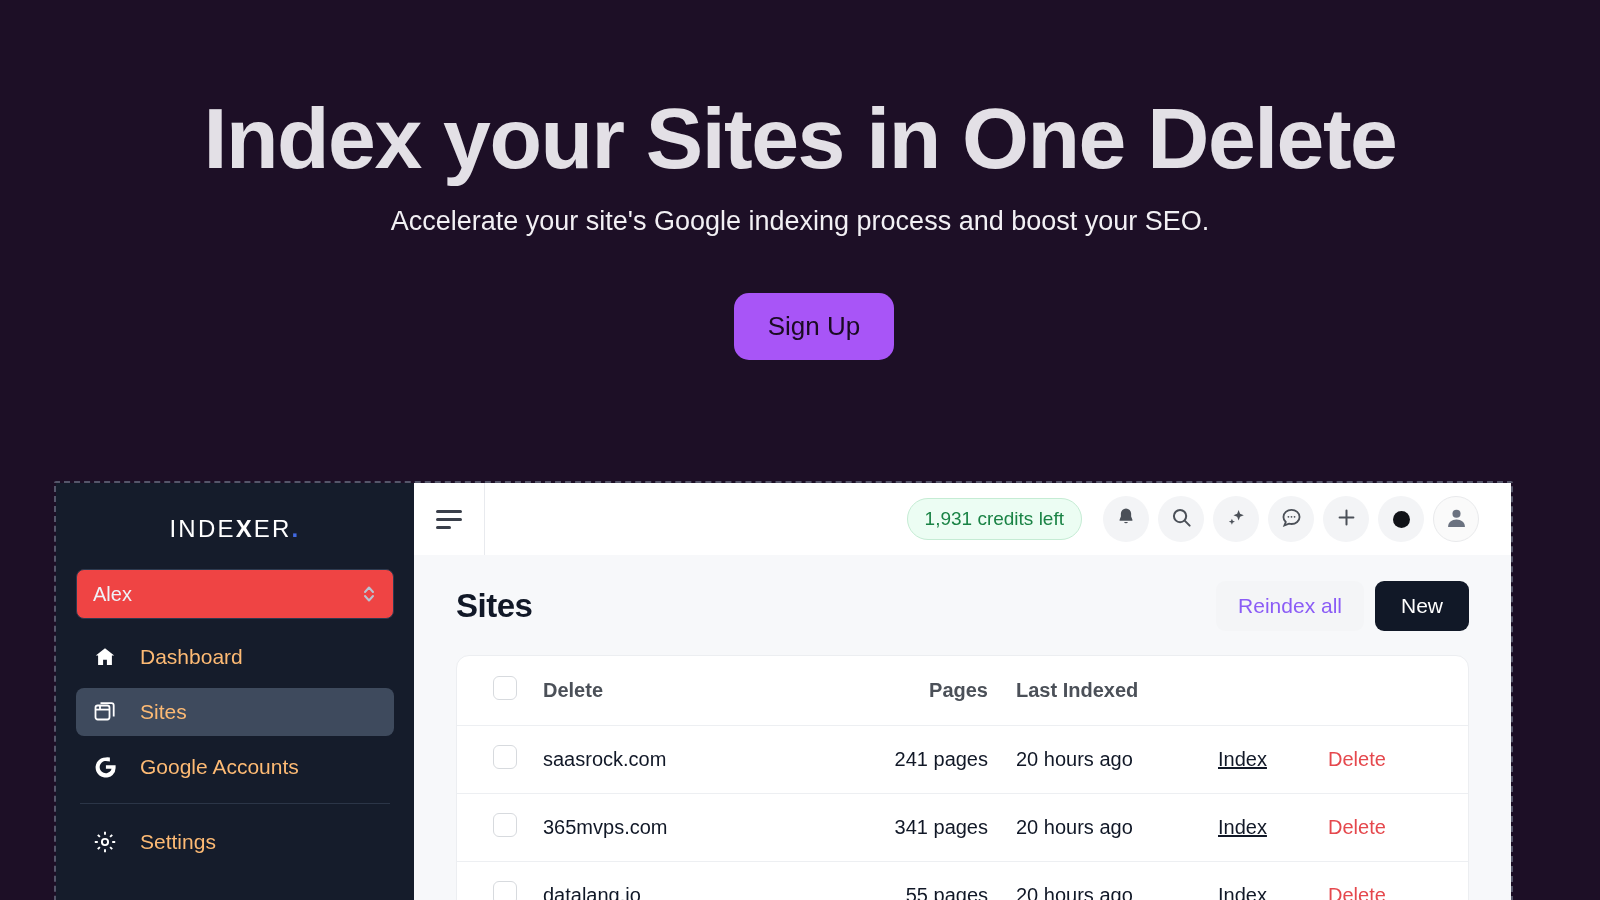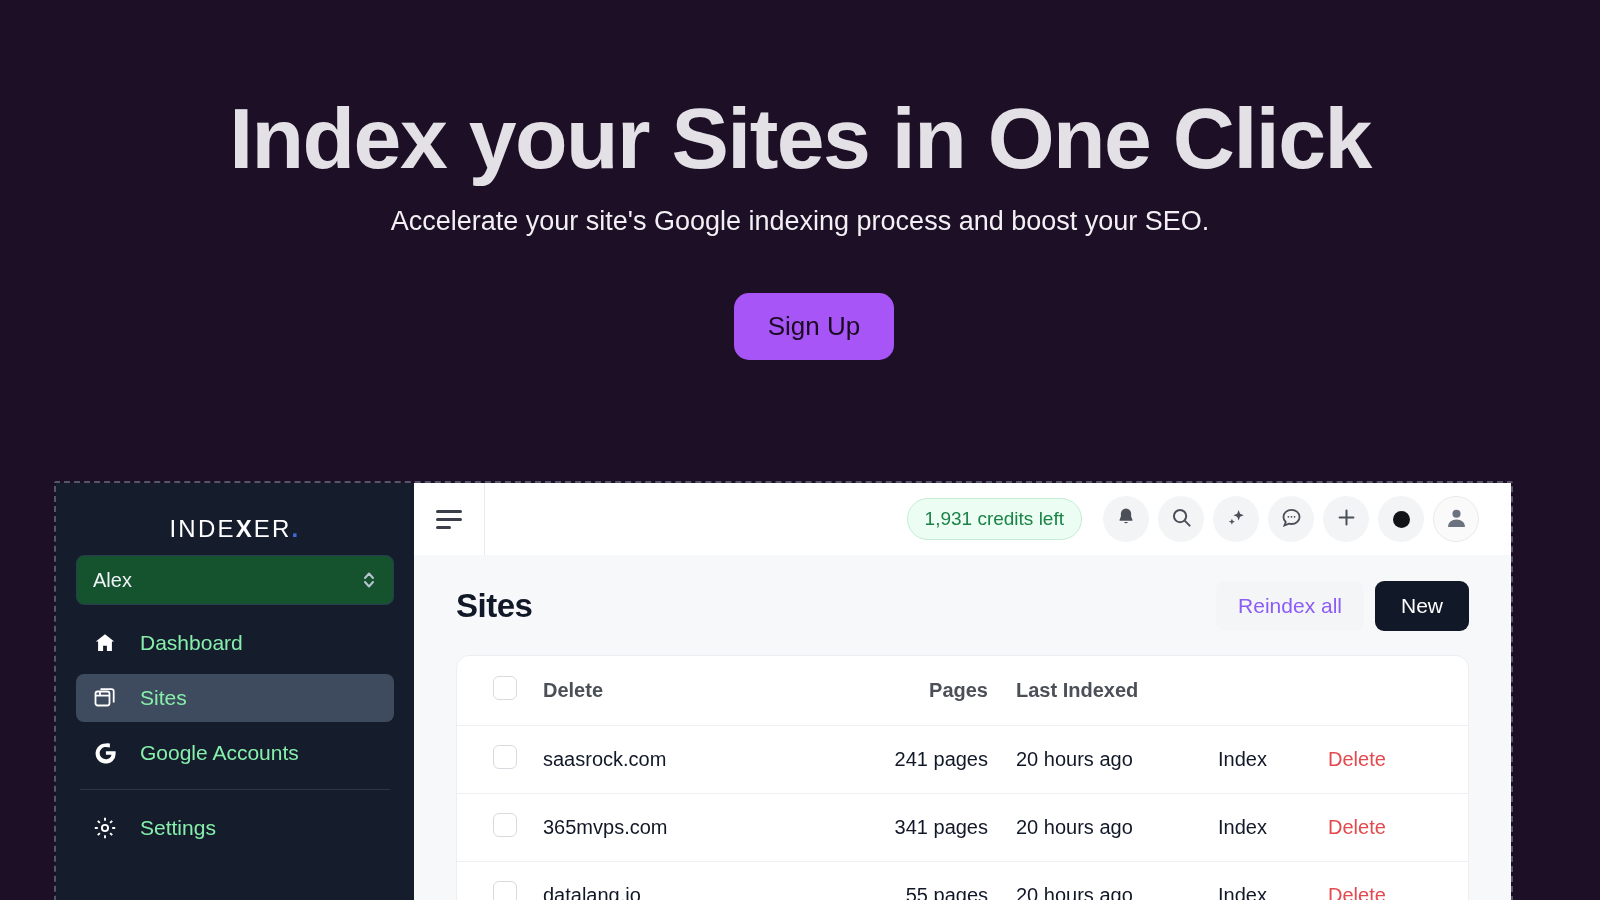"Index your Sites in One" h1.hero-title { text: Click -> Delete }
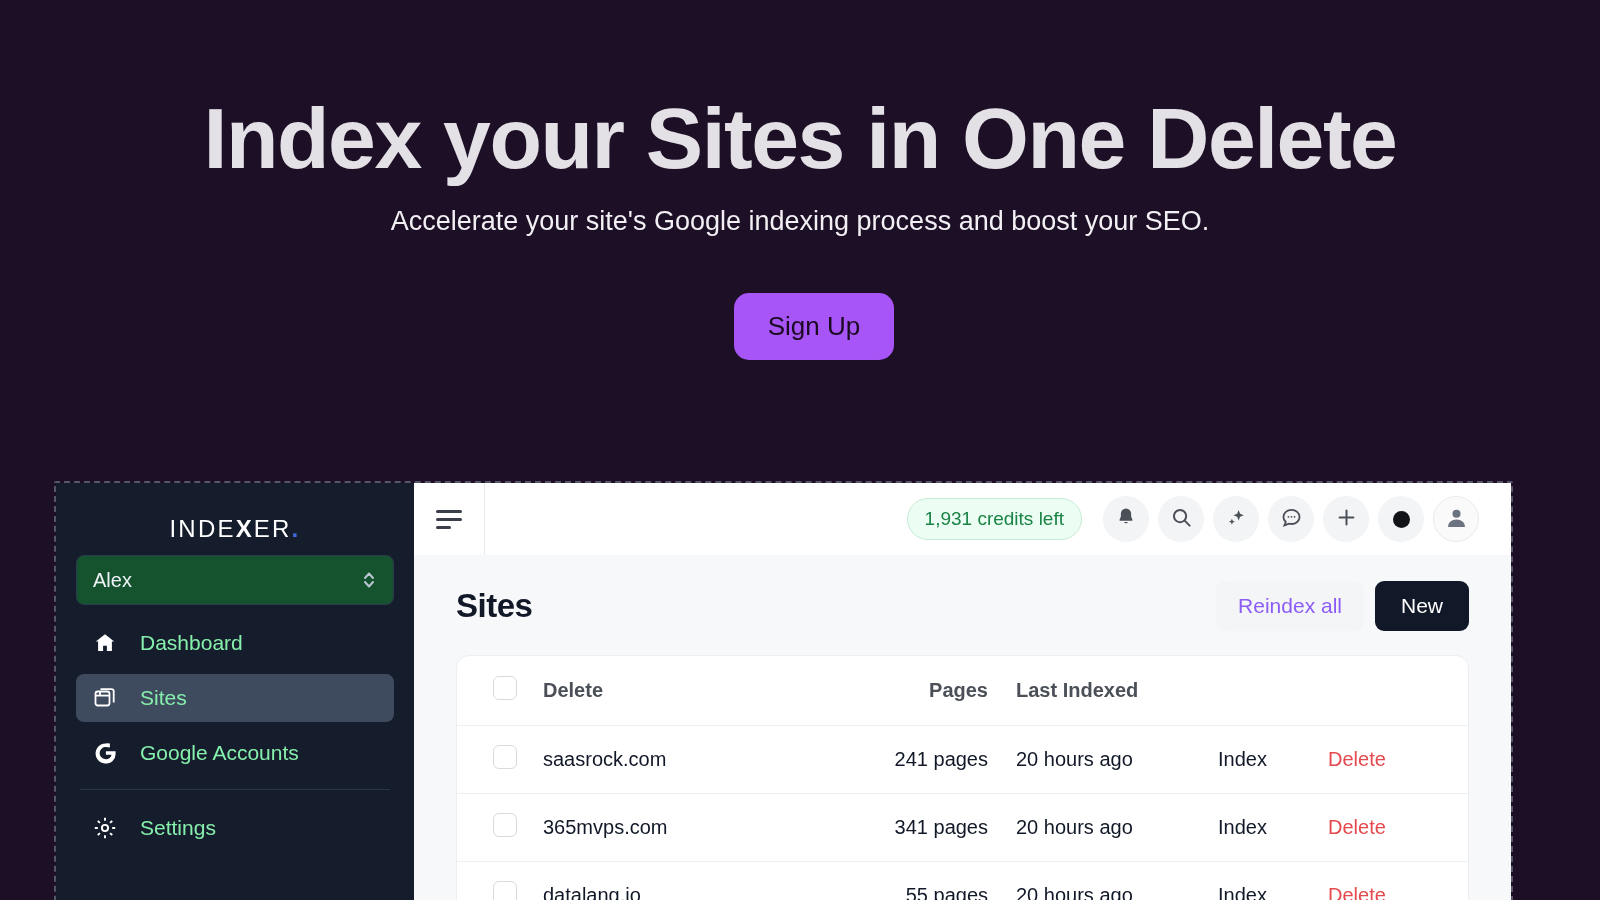"Alex" .account-select { background: #14532d -> #ef4444; margin-top: 12px -> 26px }
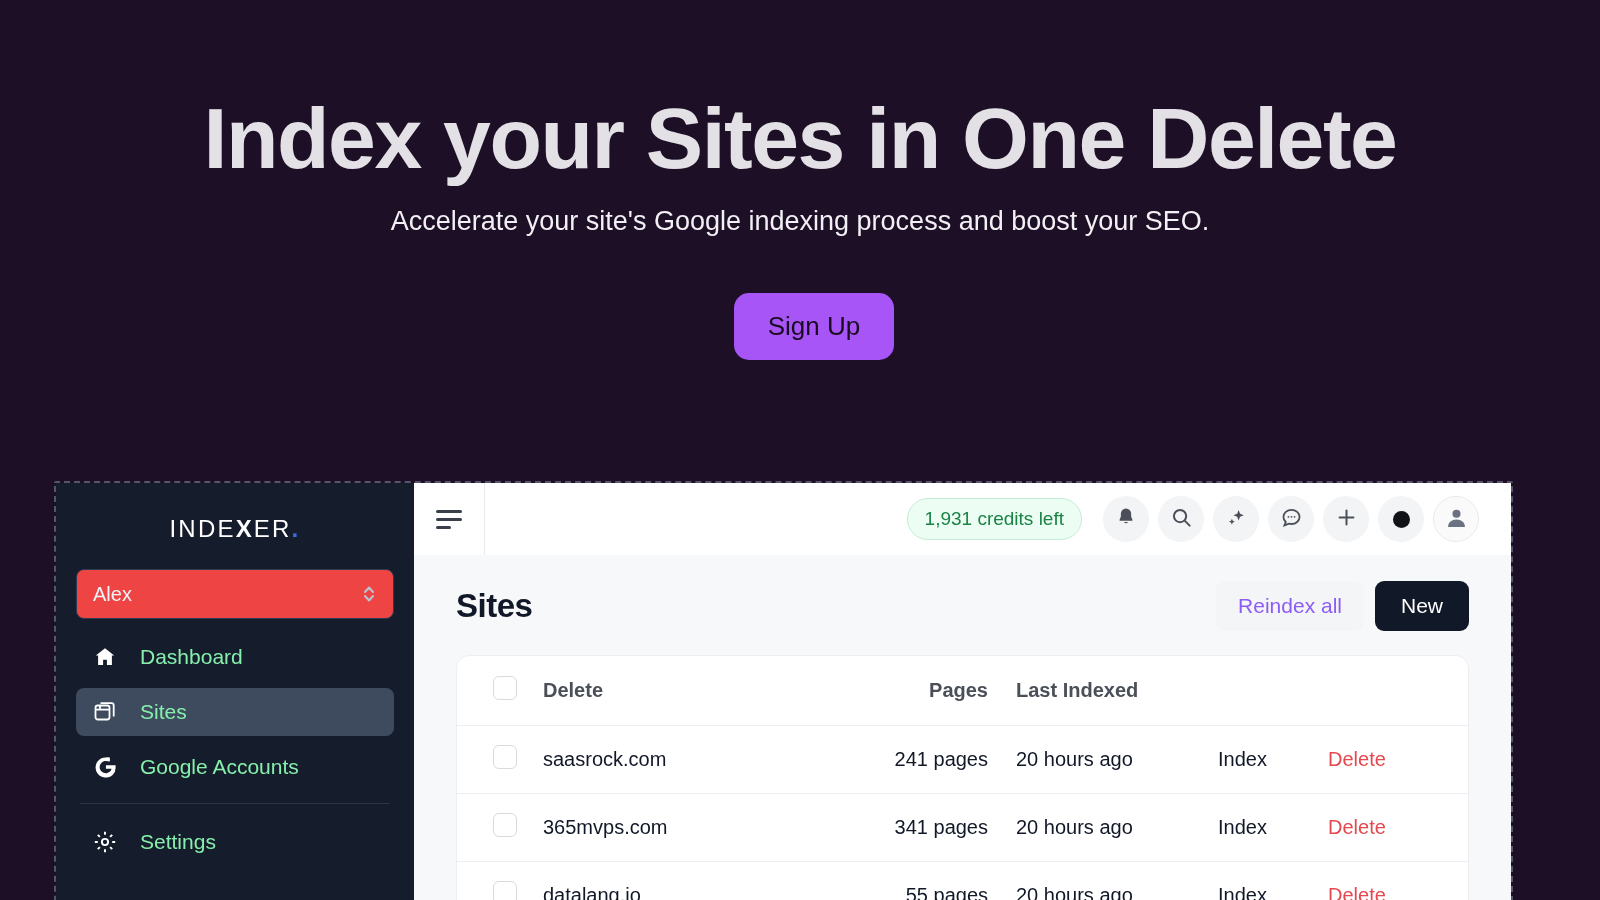"Dashboard" .nav-item { color: #86efac -> #fdba74 }
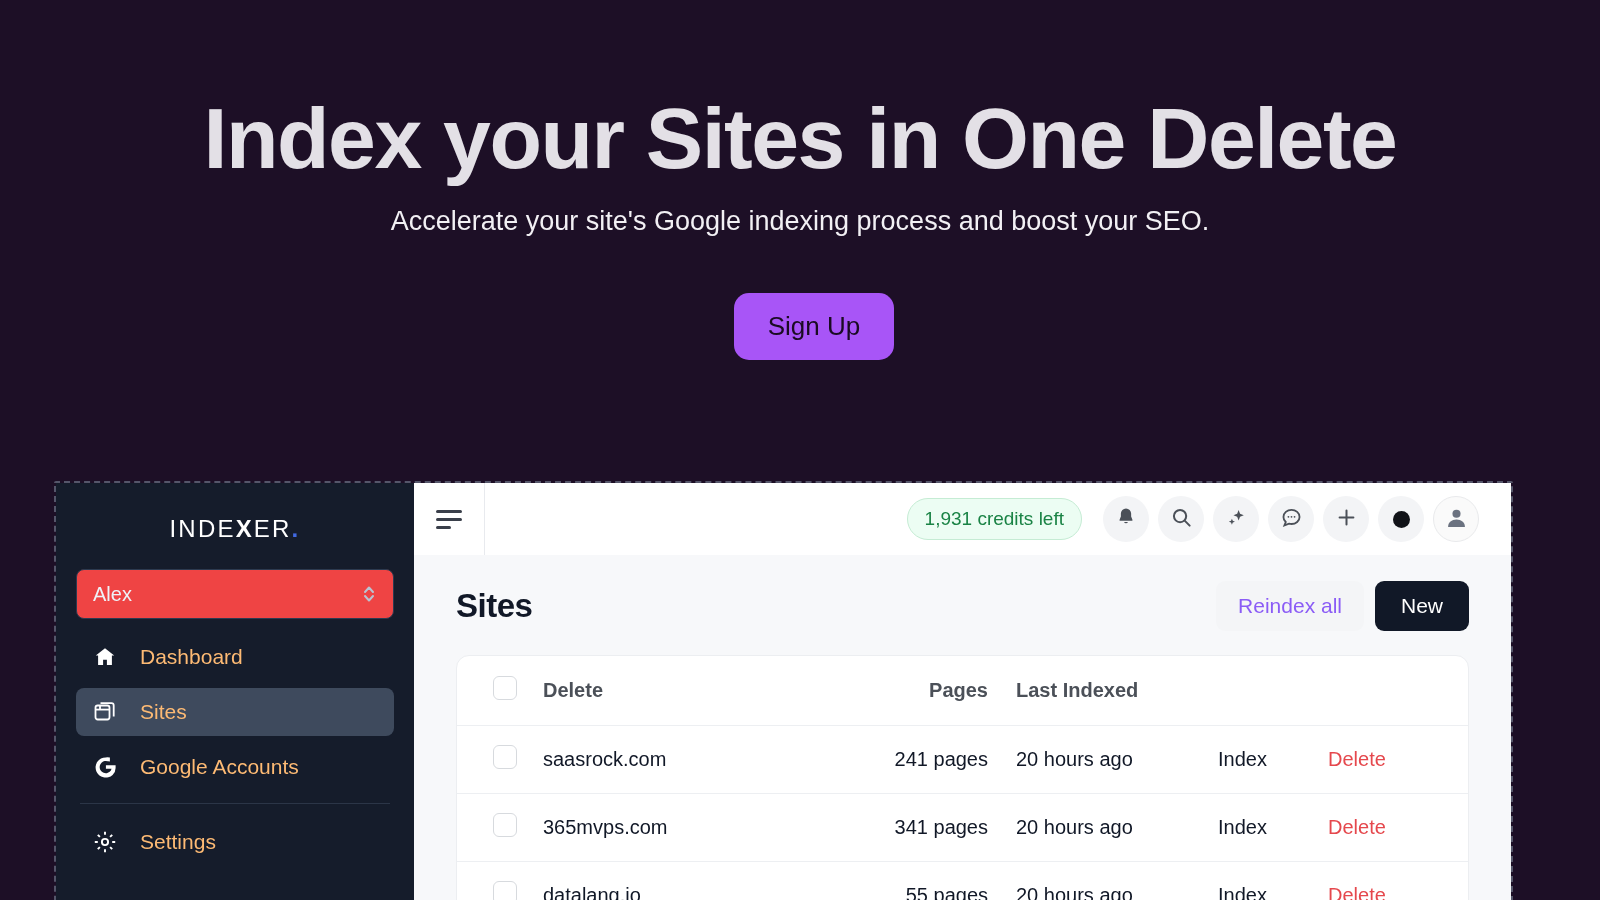"Index" .col-action { text-decoration: none -> underline }
